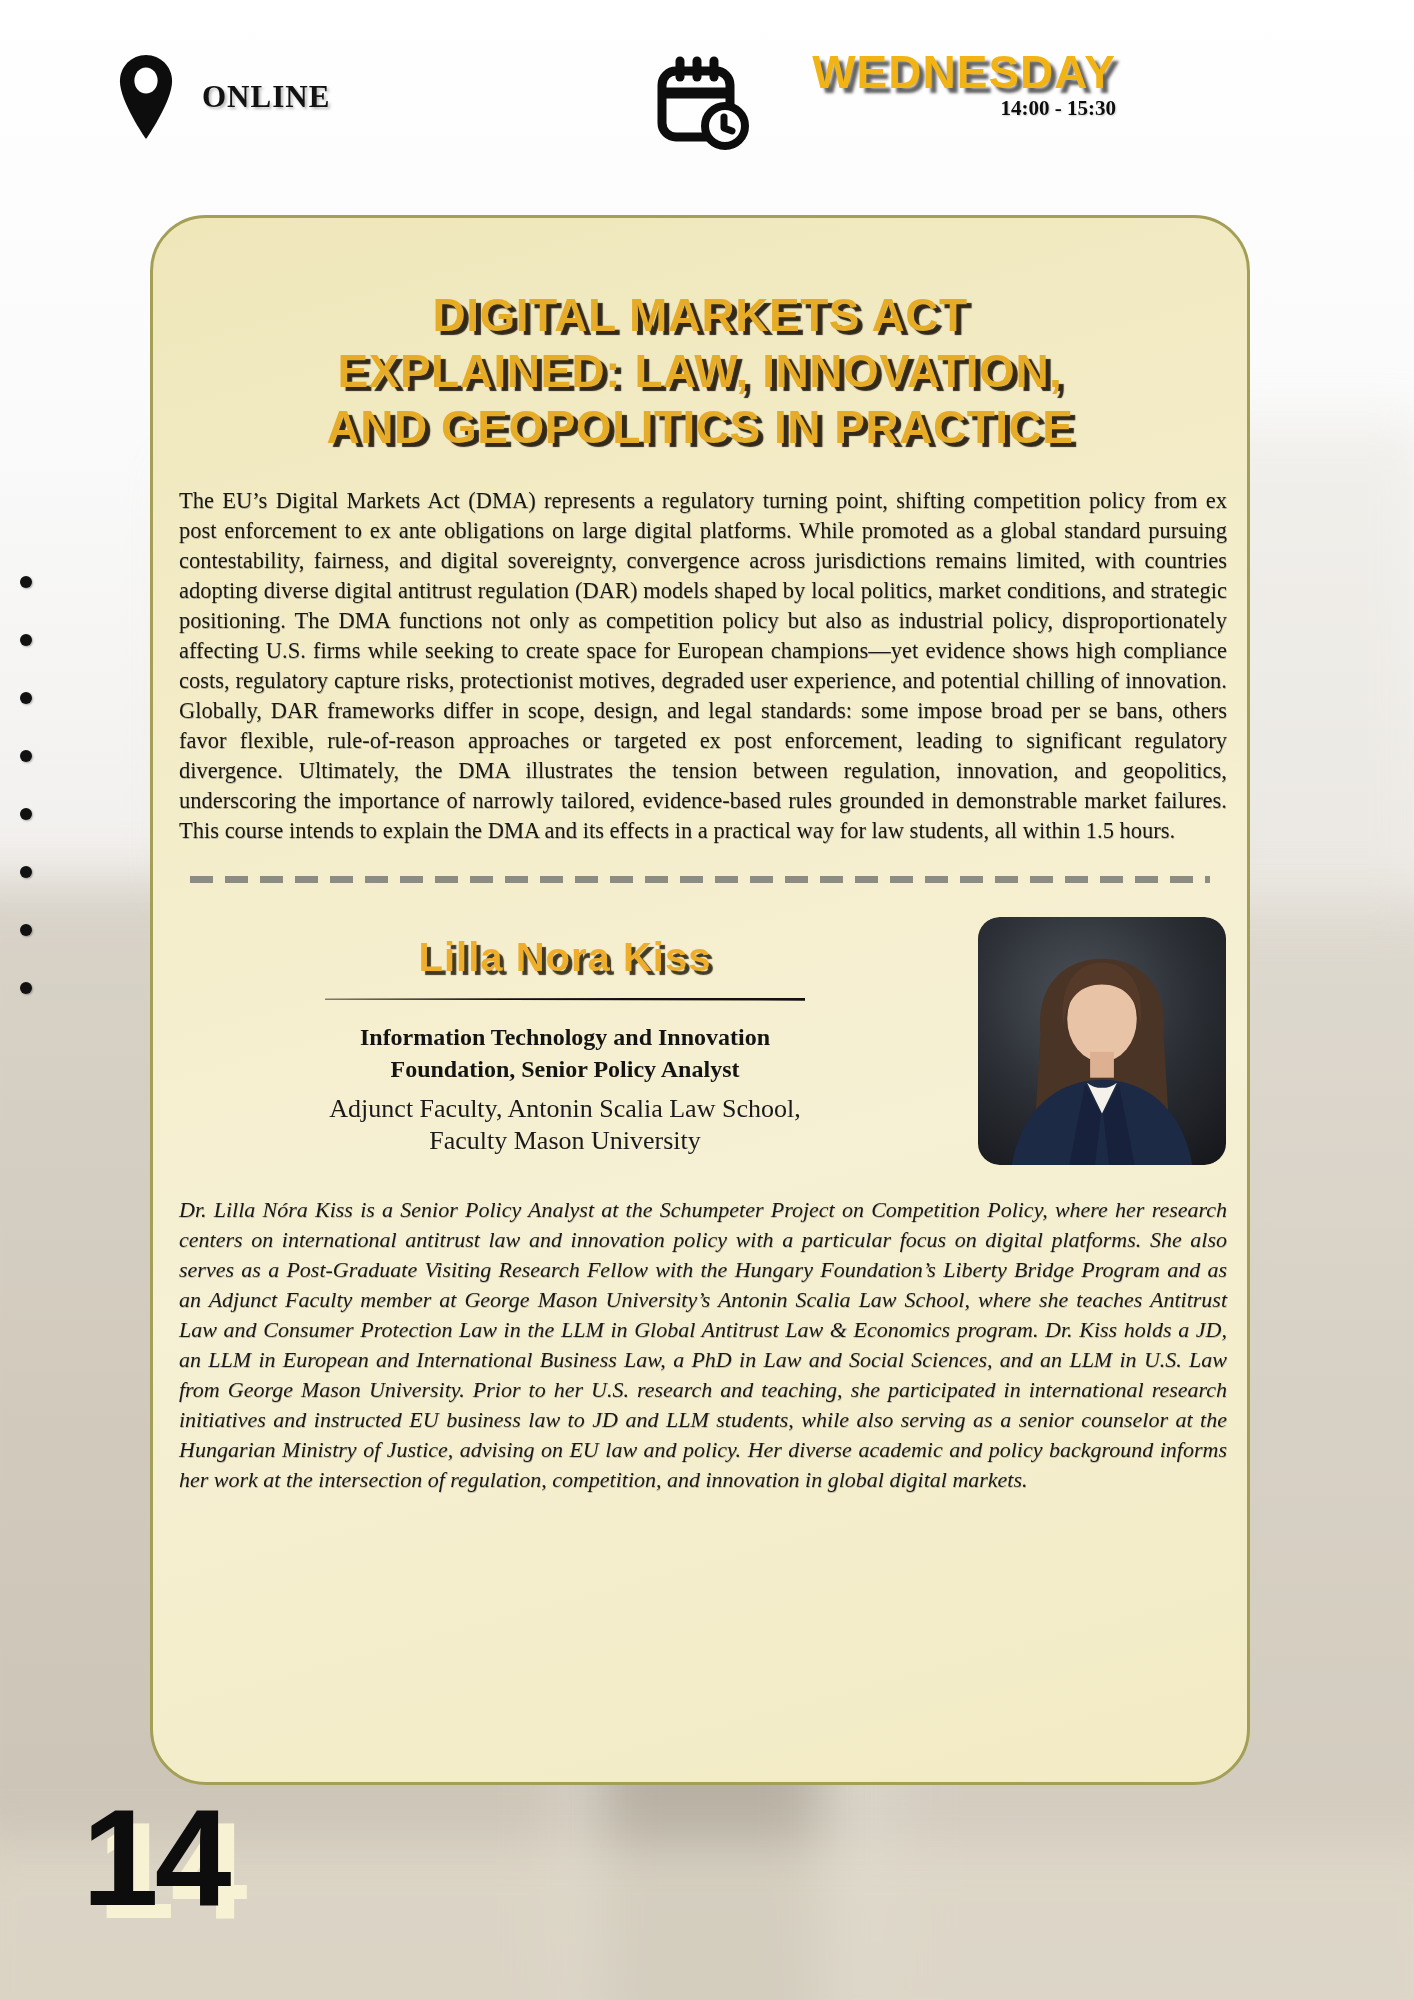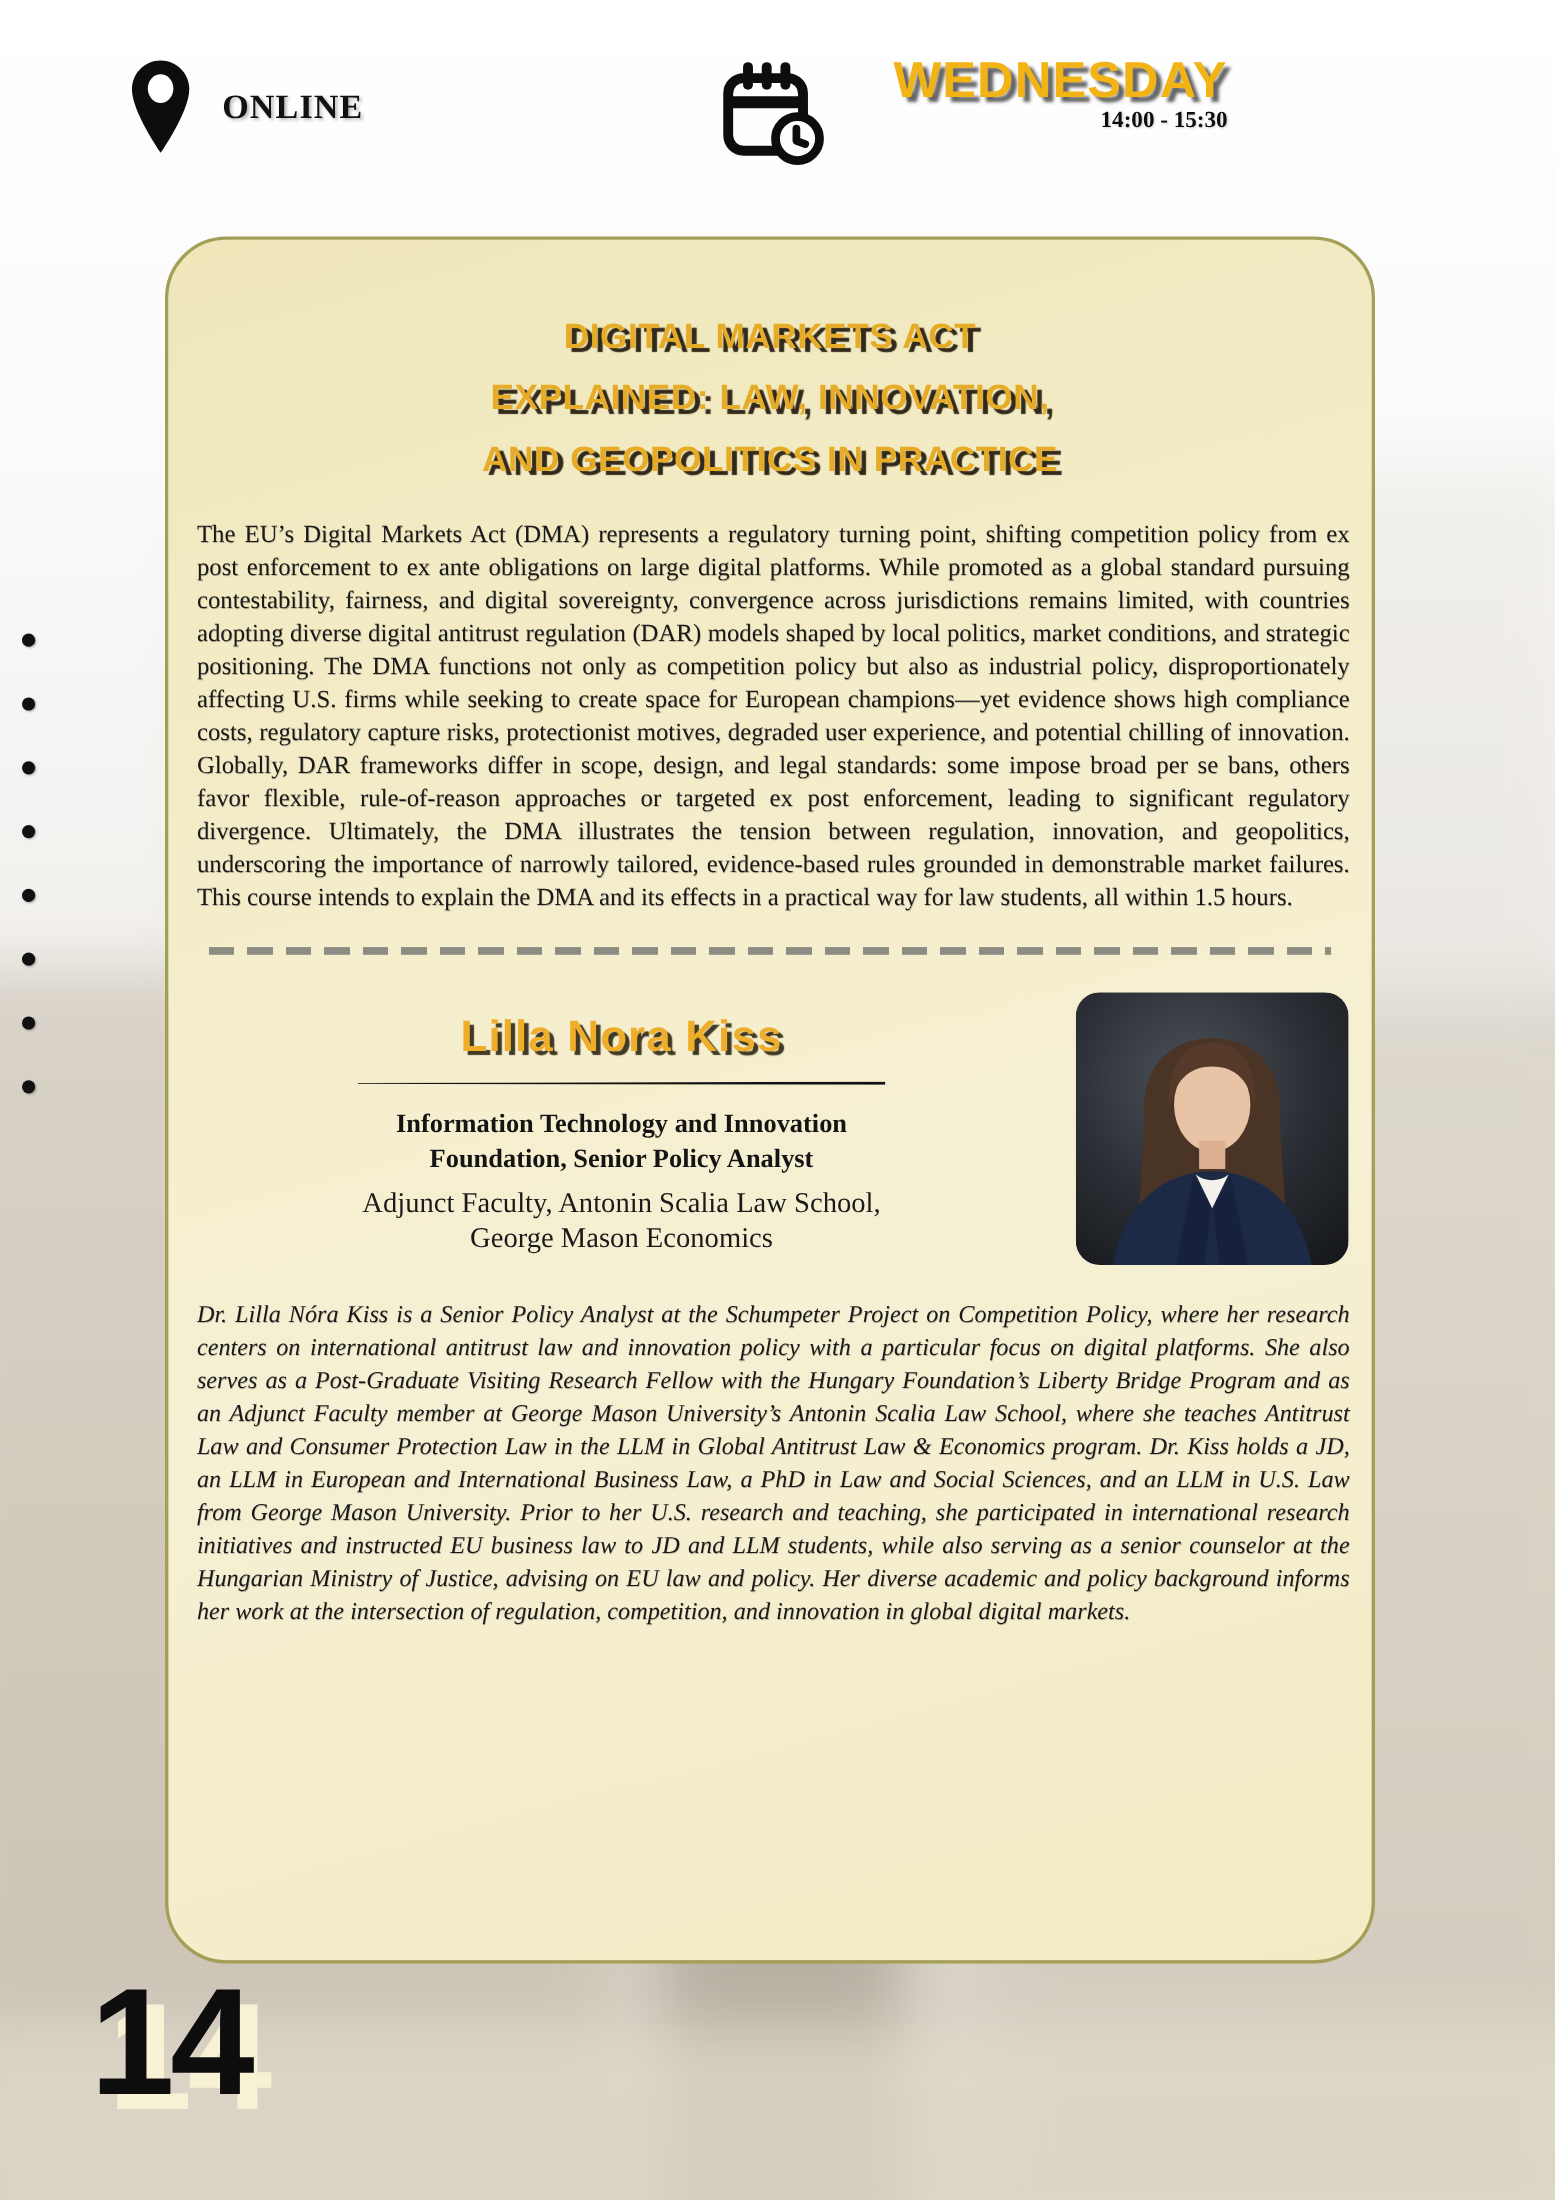"DIGITAL MARKETS ACT" .title { font-size: 32px -> 46px }
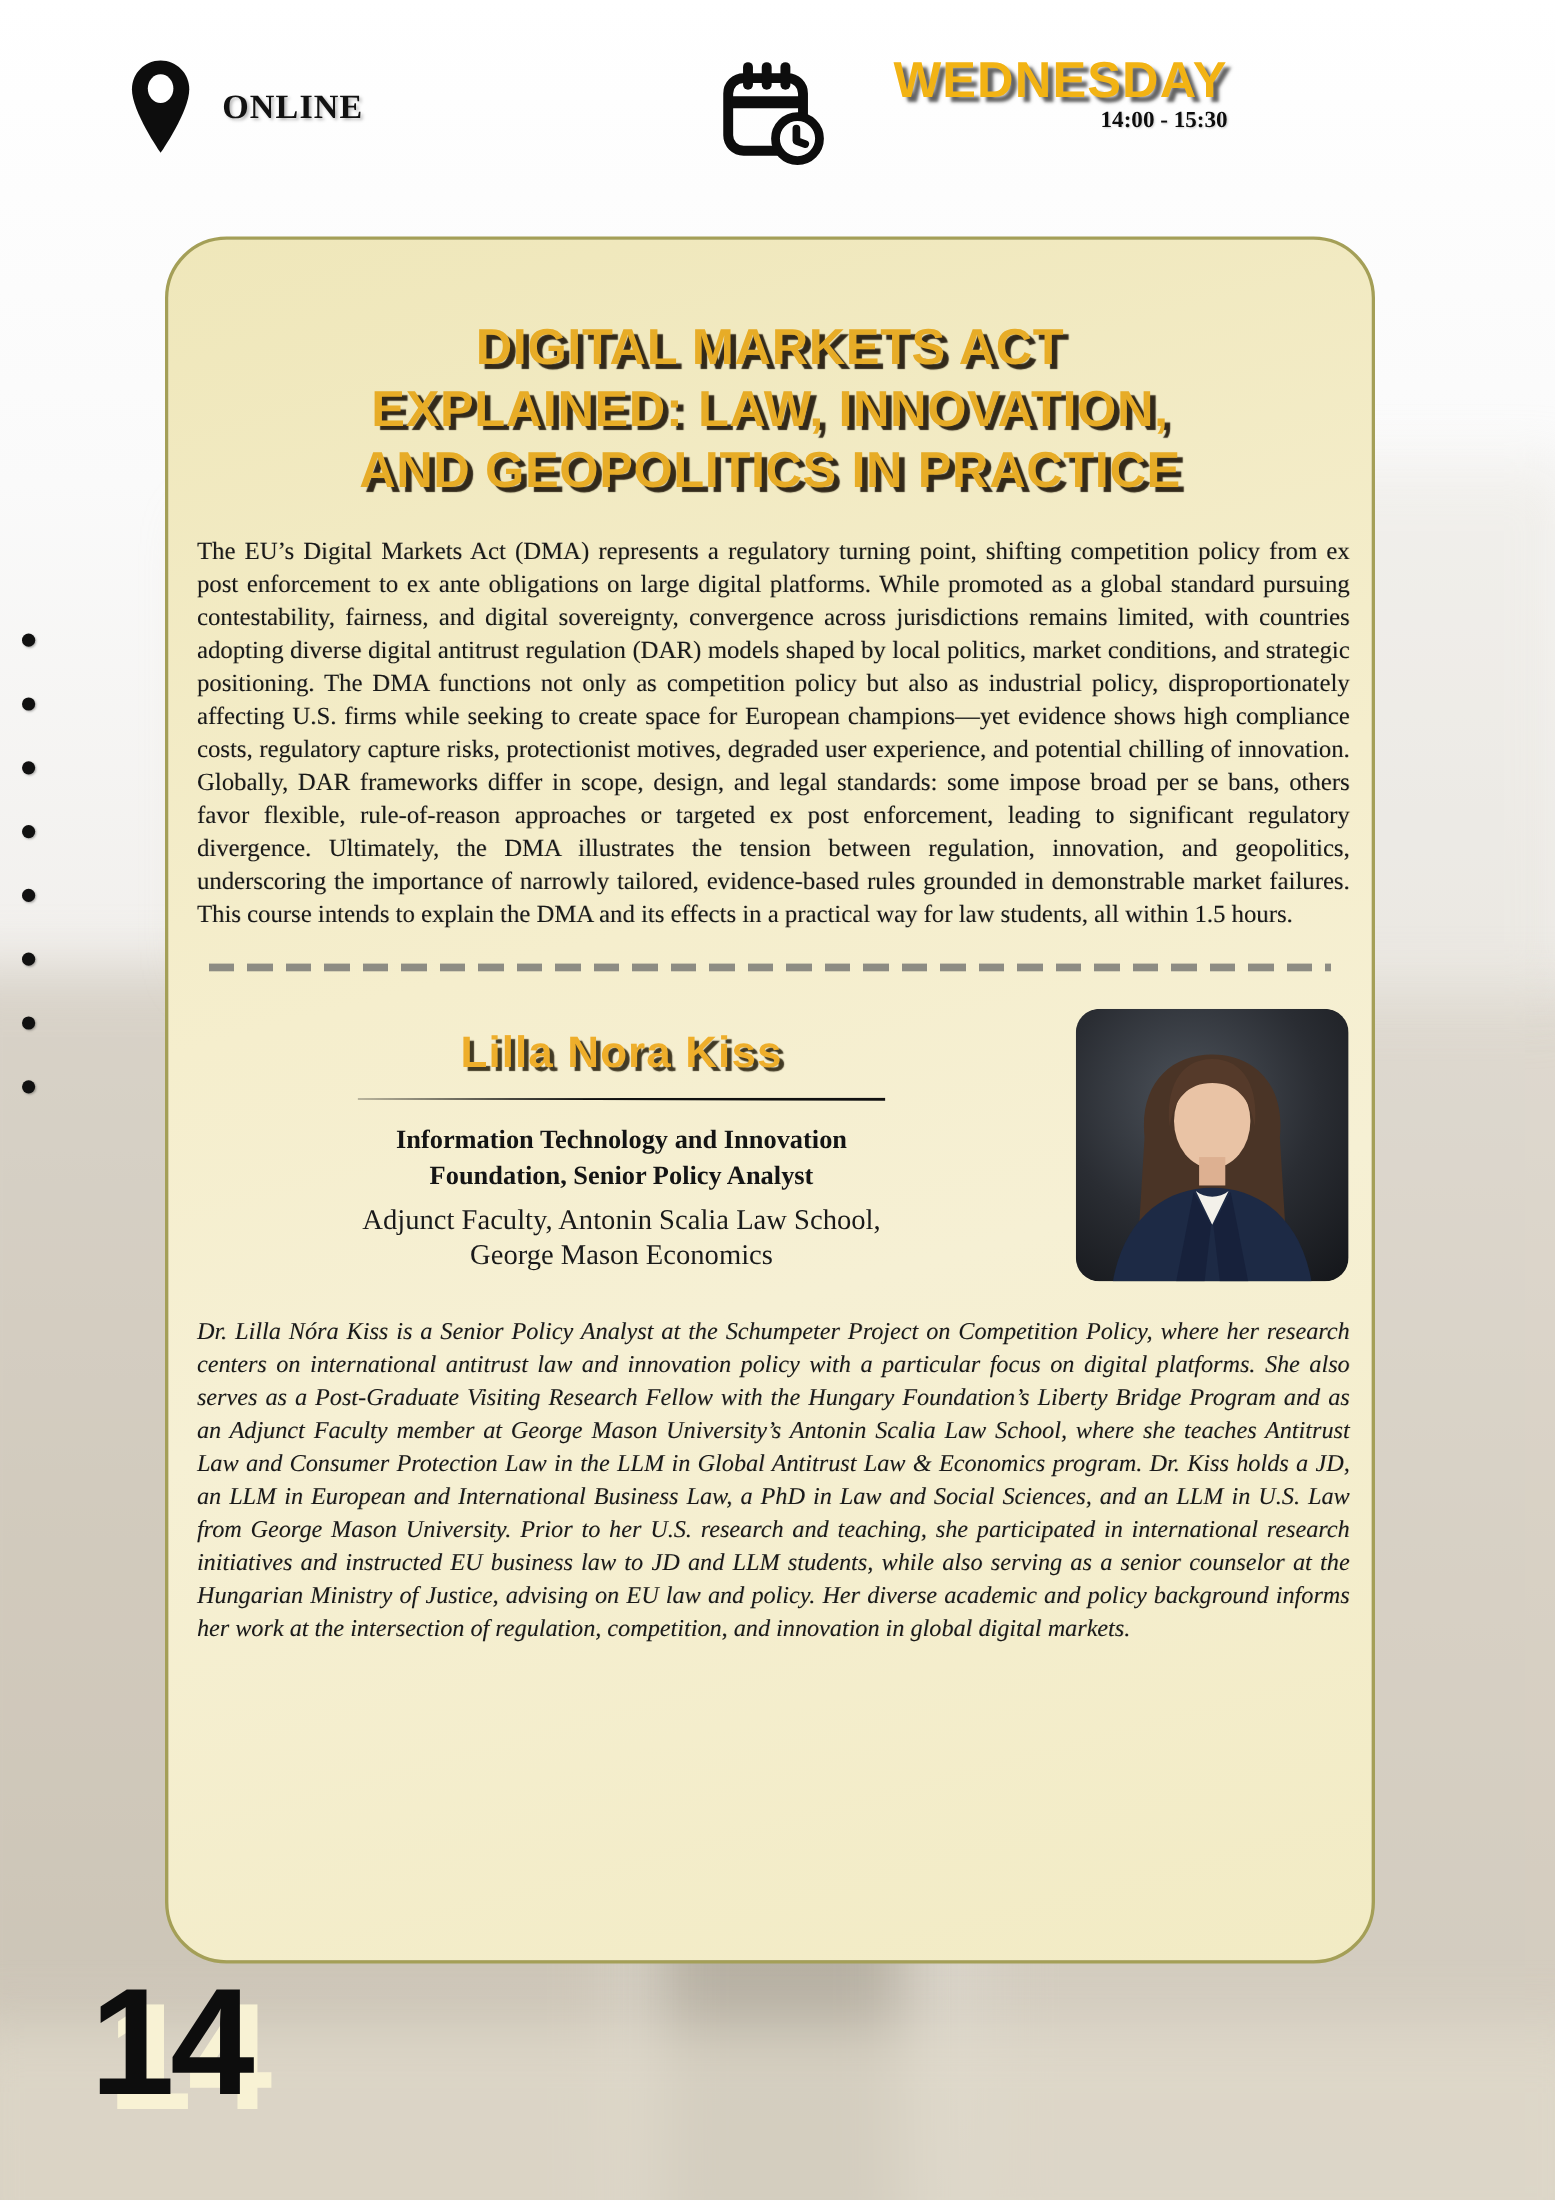"George Mason Economics" div { text: George Mason Economics -> Faculty Mason University }
